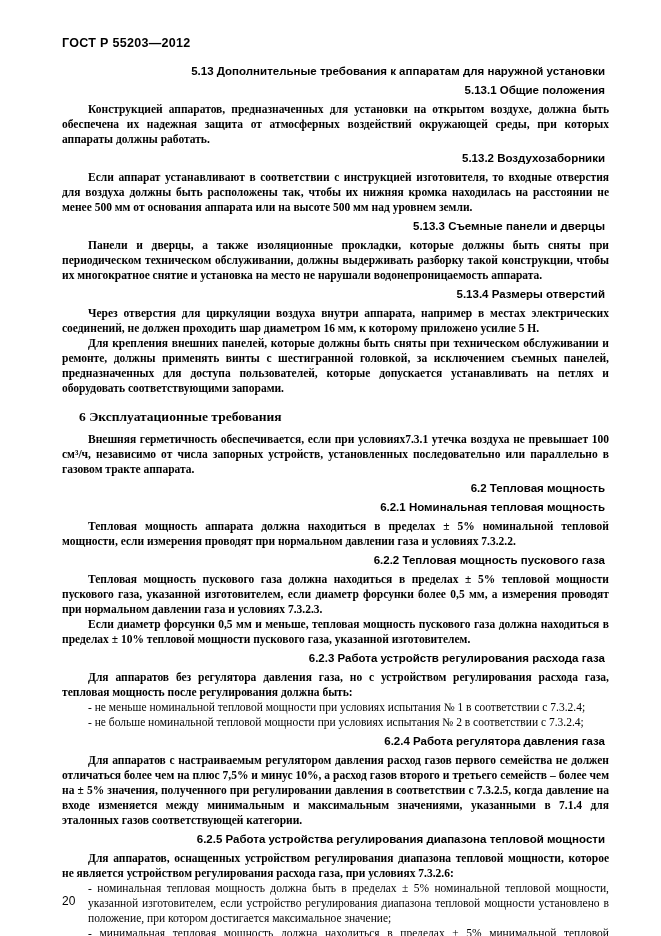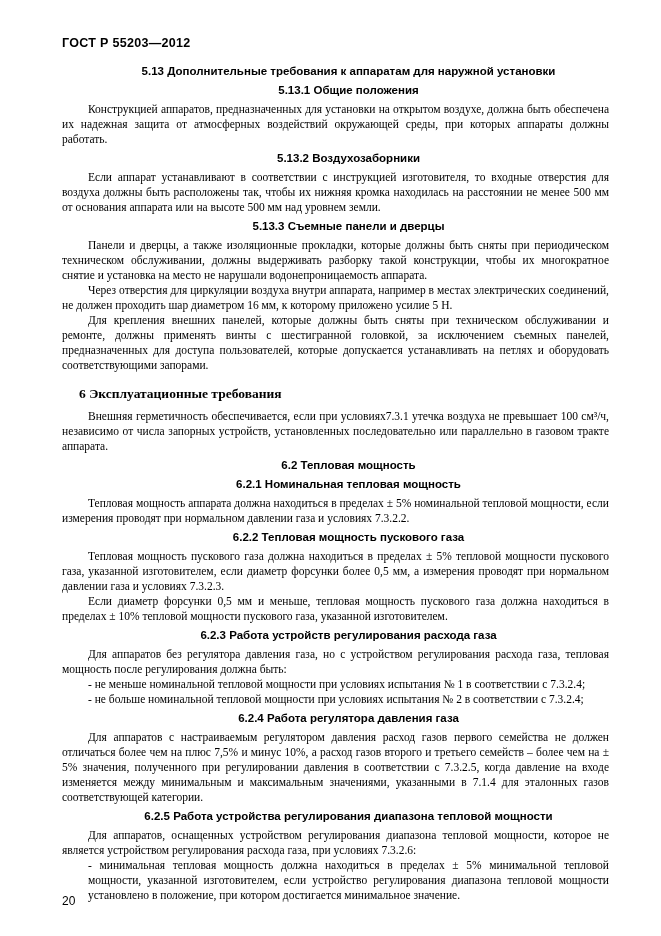"5.13 Дополнительные требования к" h3.sec { text-align: center -> right }
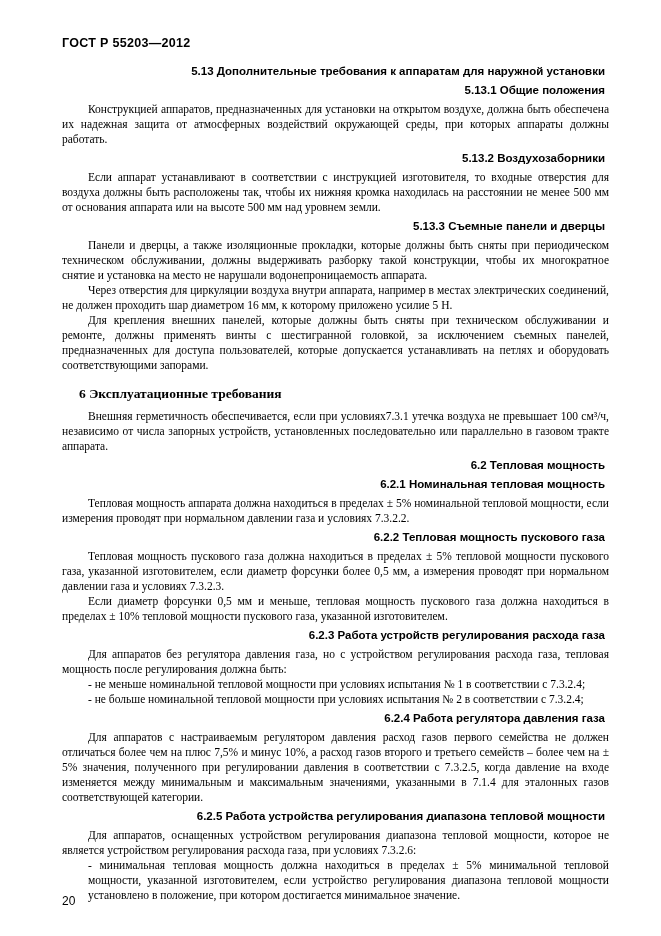"Конструкцией аппаратов, предназначенных" p.par { font-weight: none -> bold }
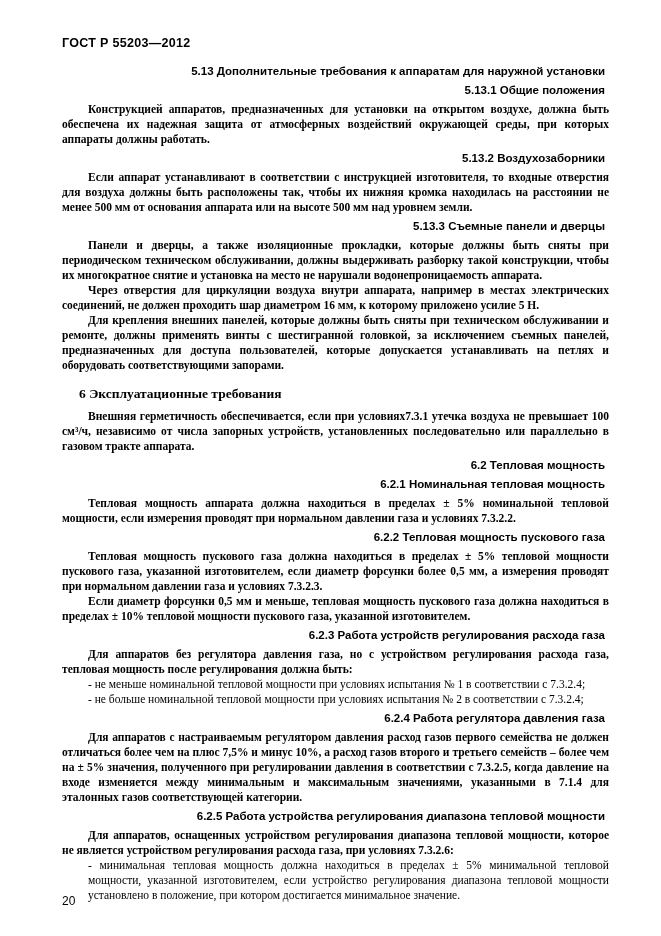"5.13.4 Размеры отверстий" h3.sec { html: none -> <h3>5.13.4 Размеры отверстий</h3> }
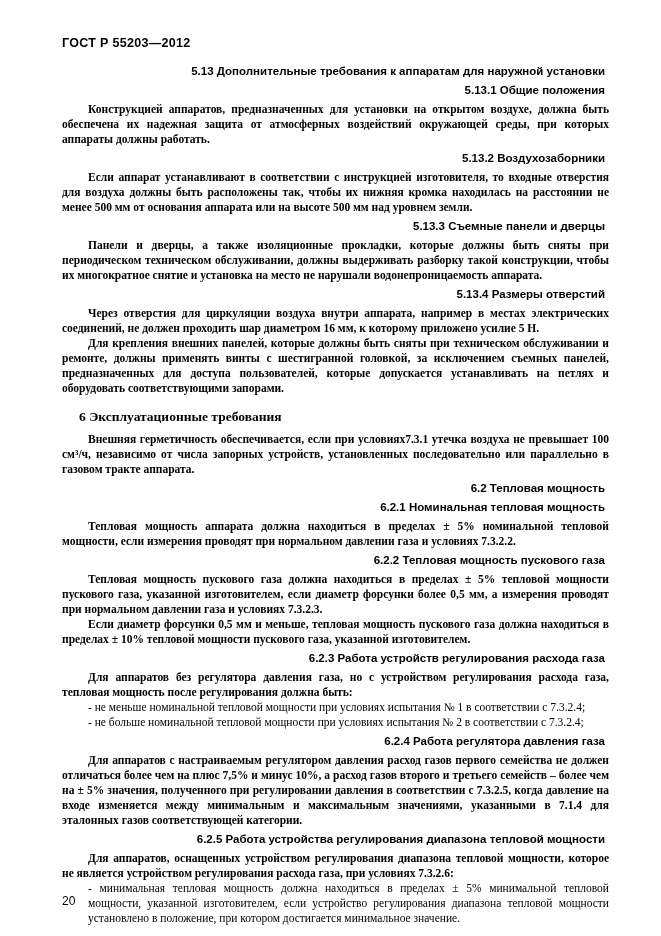"- номинальная тепловая мощность должна" p.dash { html: none -> <p>- номинальная тепловая мощность должна быть в пределах ± 5% номинальной тепловой мощности, указанной изготовителем, если устройство регулирования диапазона тепловой мощности установлено в положение, при котором достигается максимальное значение;</p> }
